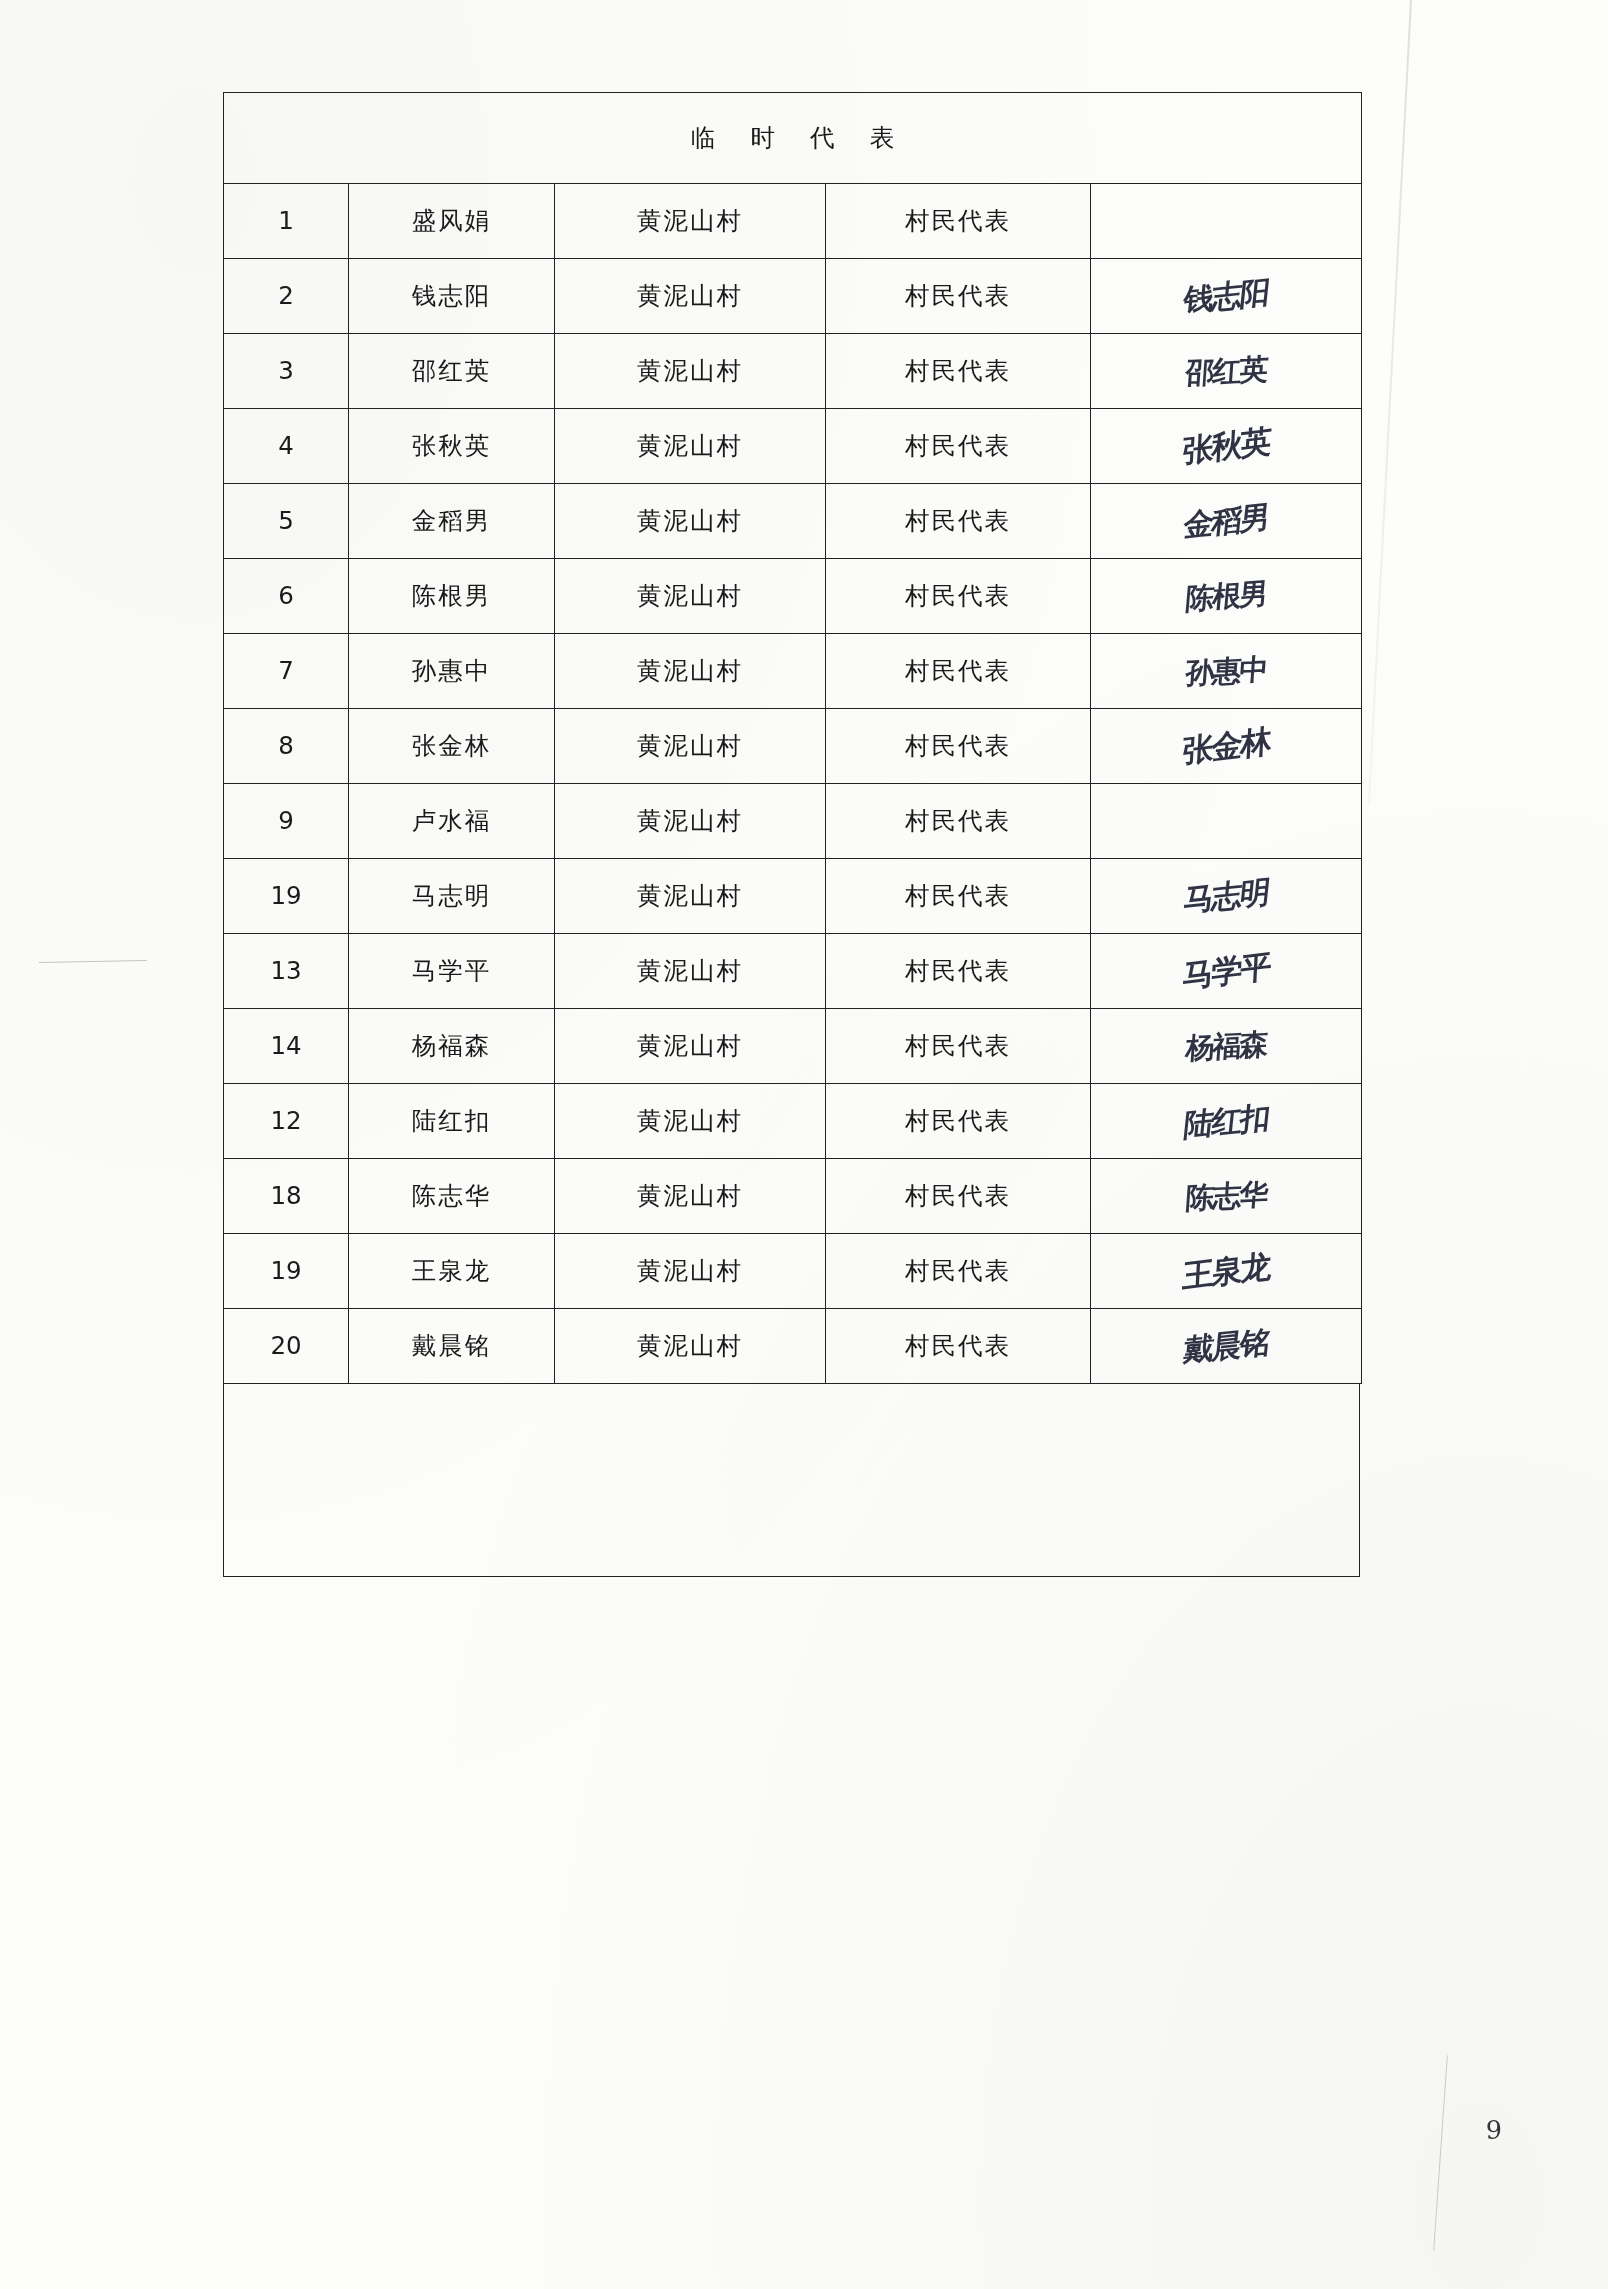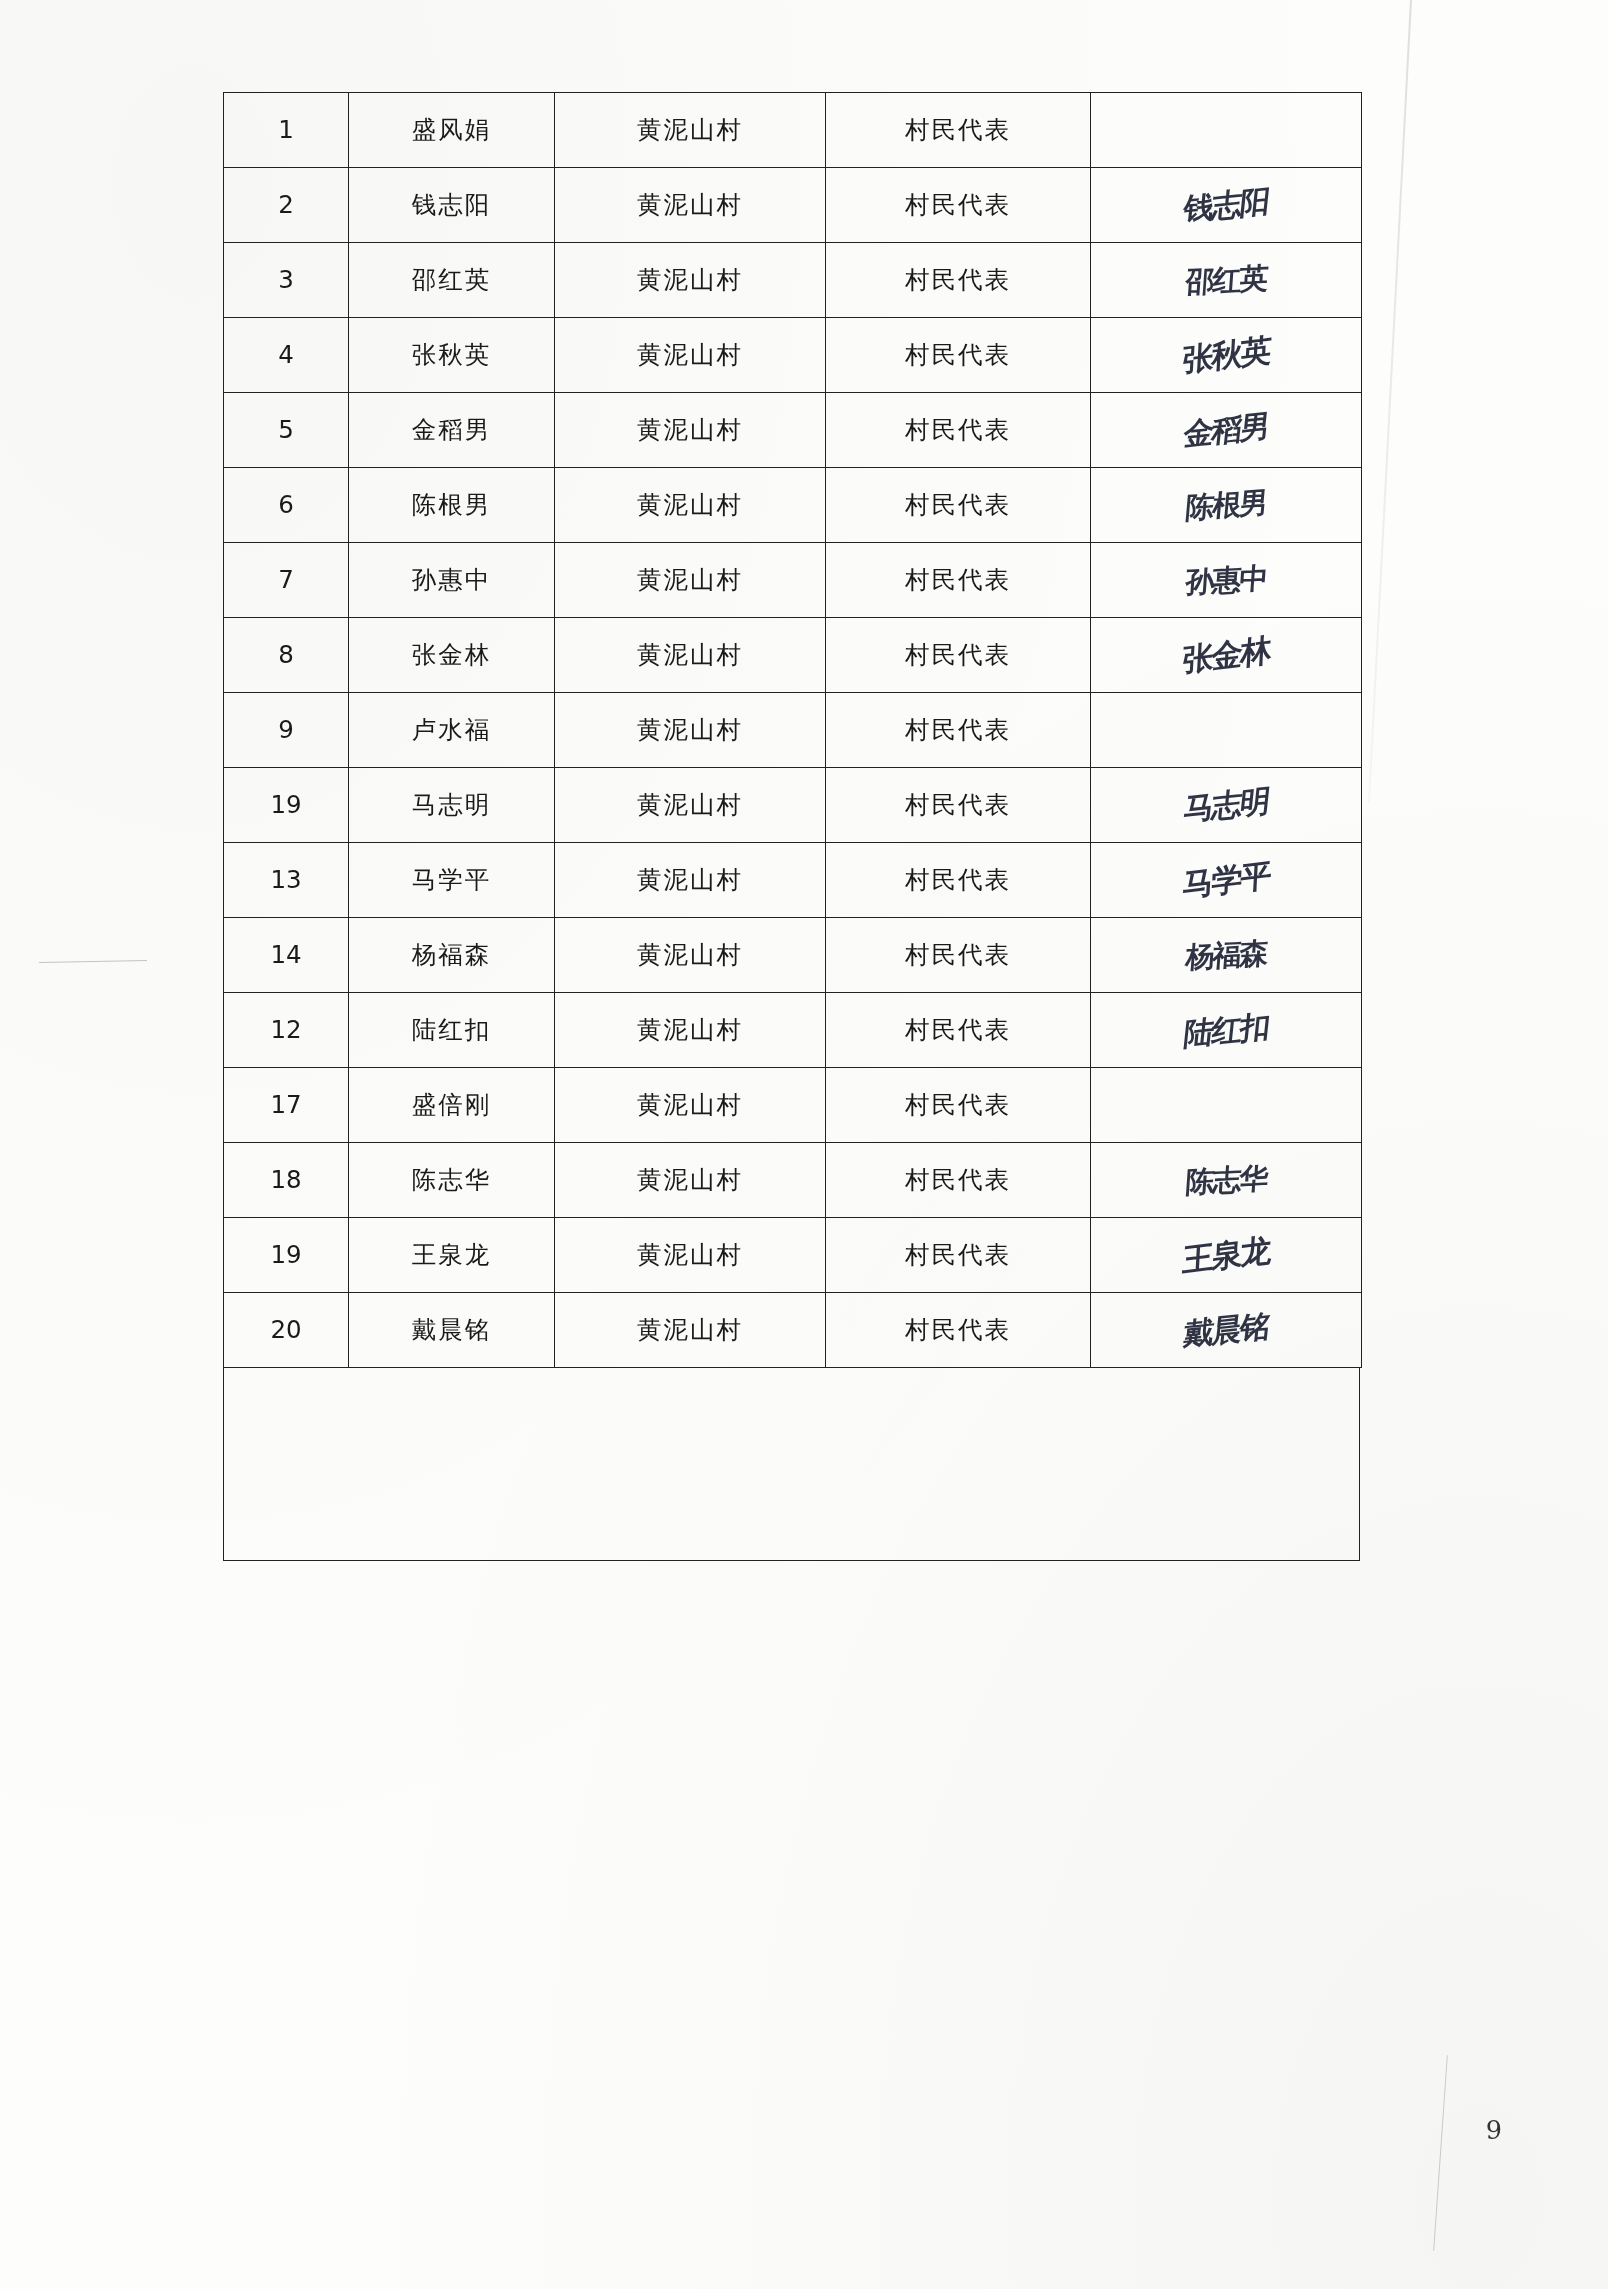"临 时 代 表" tr { html: none -> <tr> <td>临 时 代 表</td> </tr> }
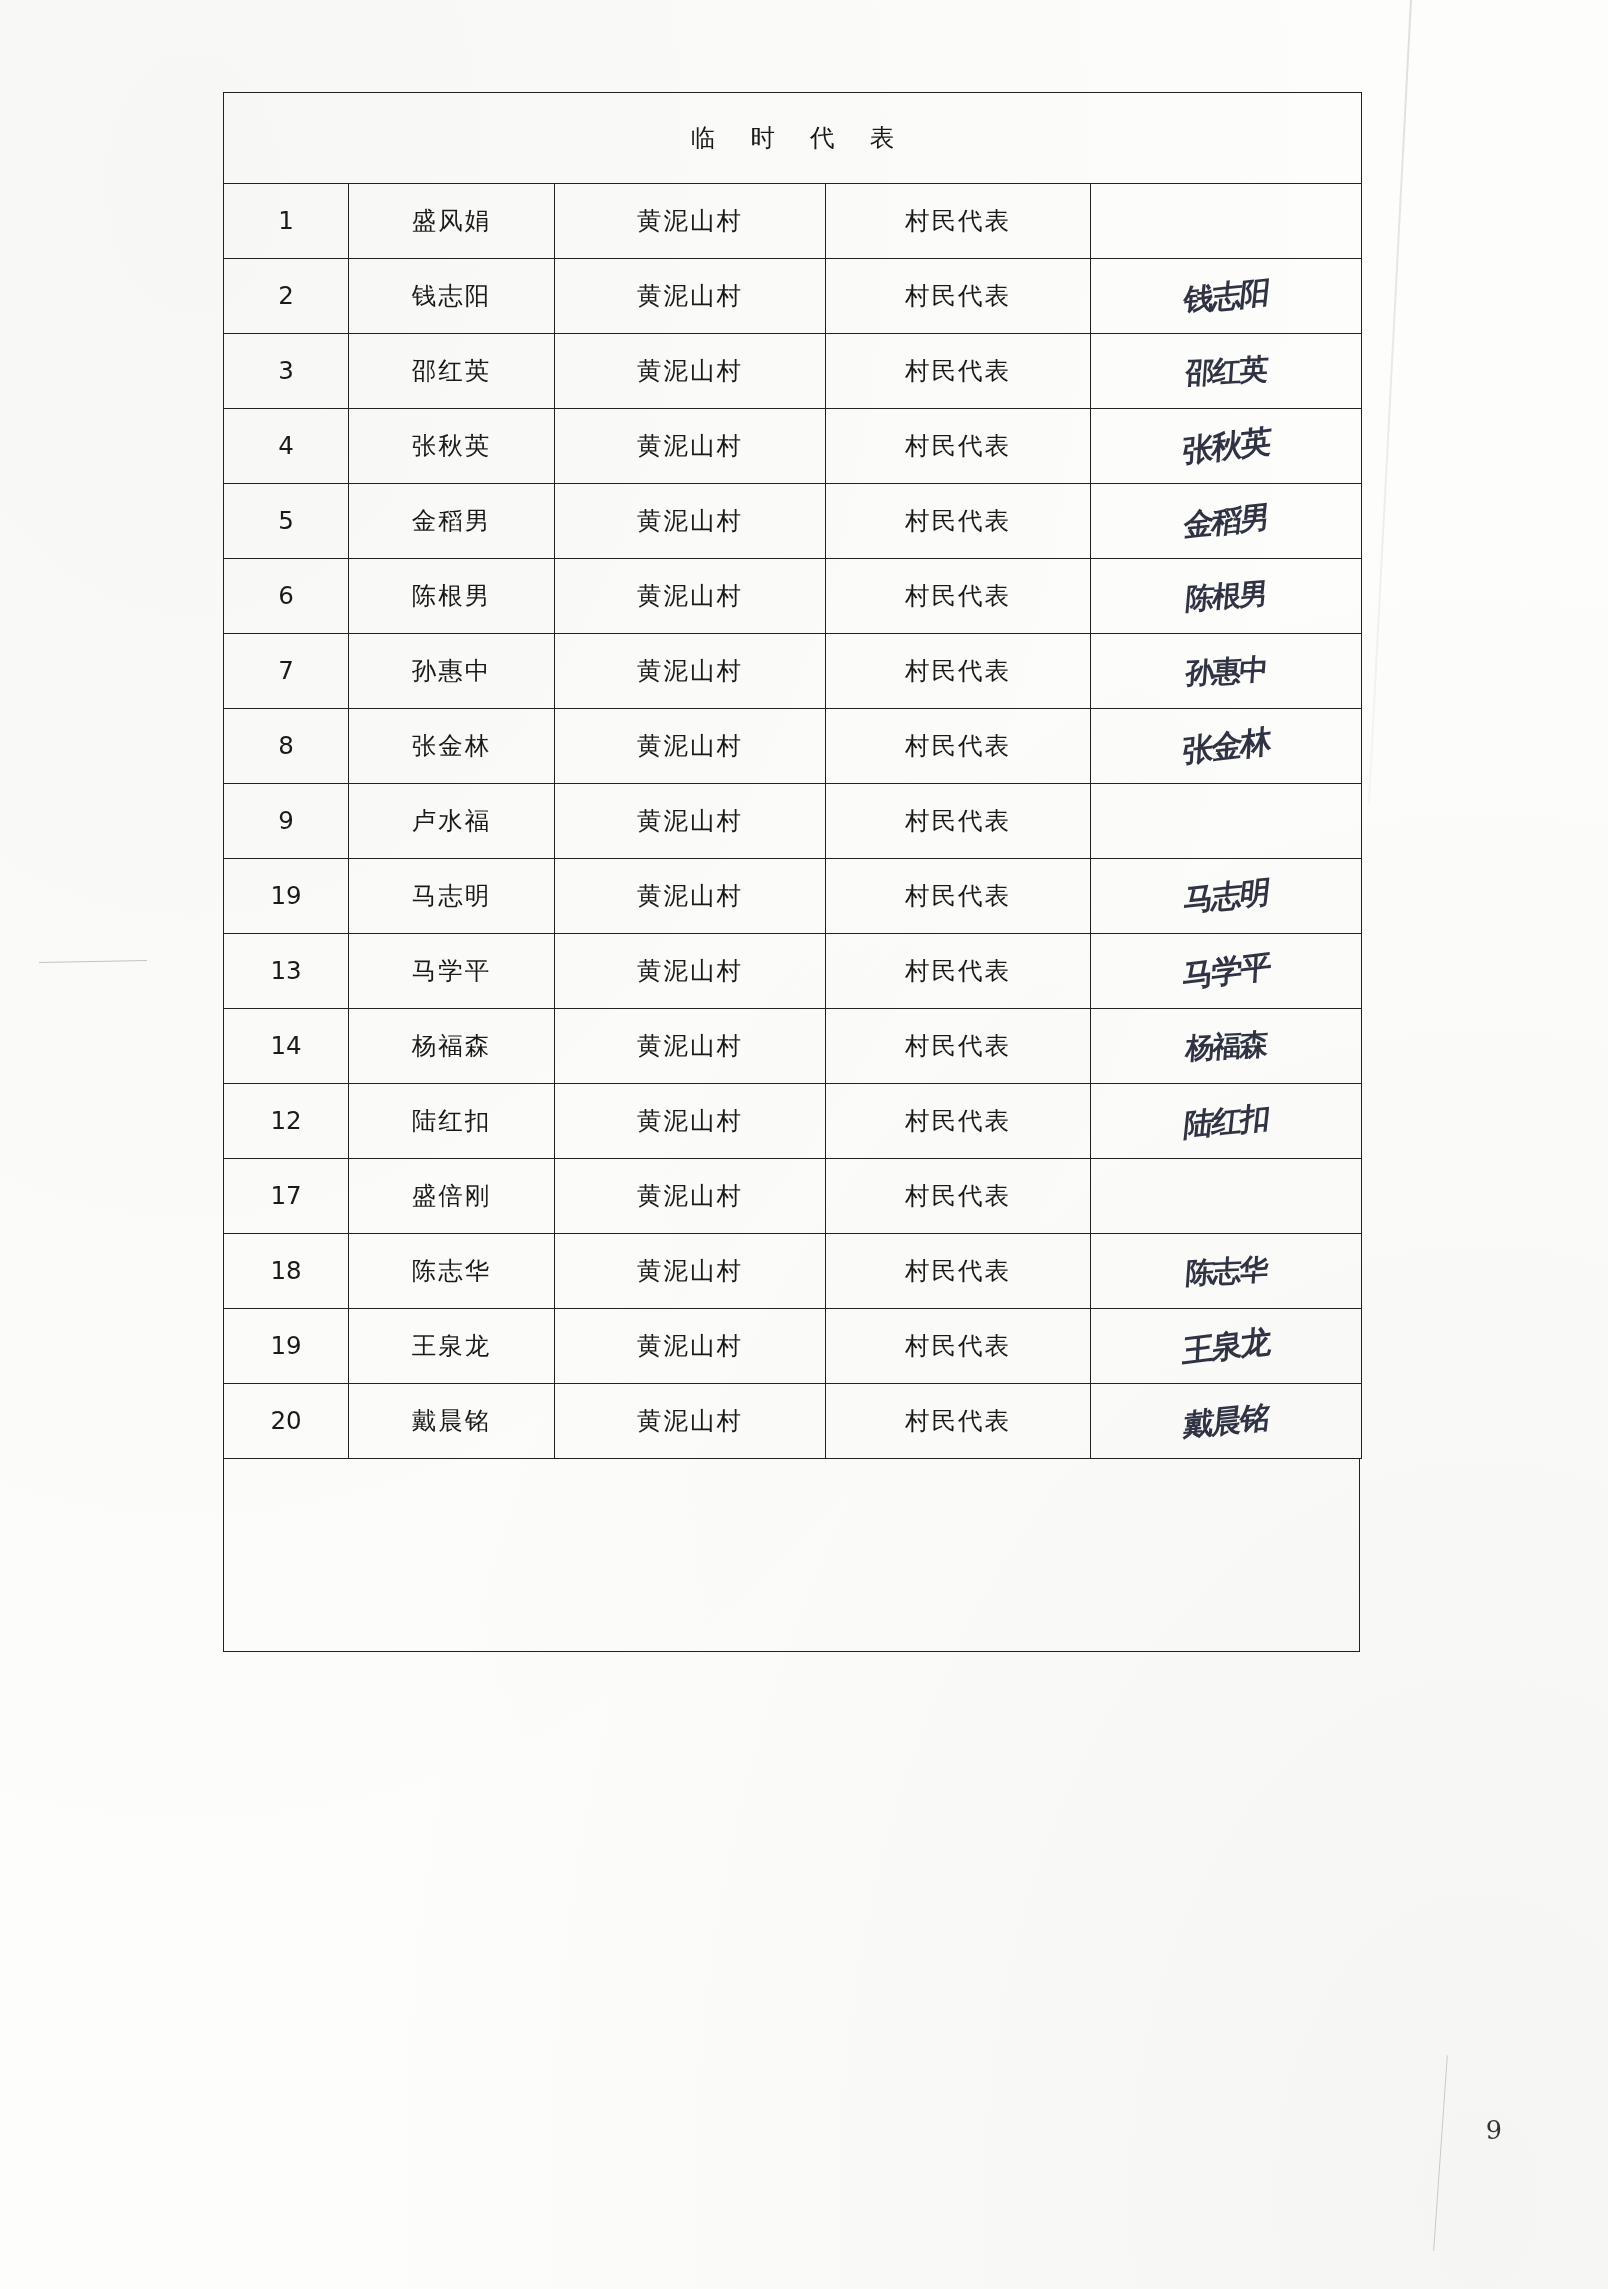"17" tr { html: <tr> <td>17</td> <td>盛倍刚</td> <td>黄泥山村</td> <td>村民代表</td> <td> <span></span> </td> </tr> -> none }
